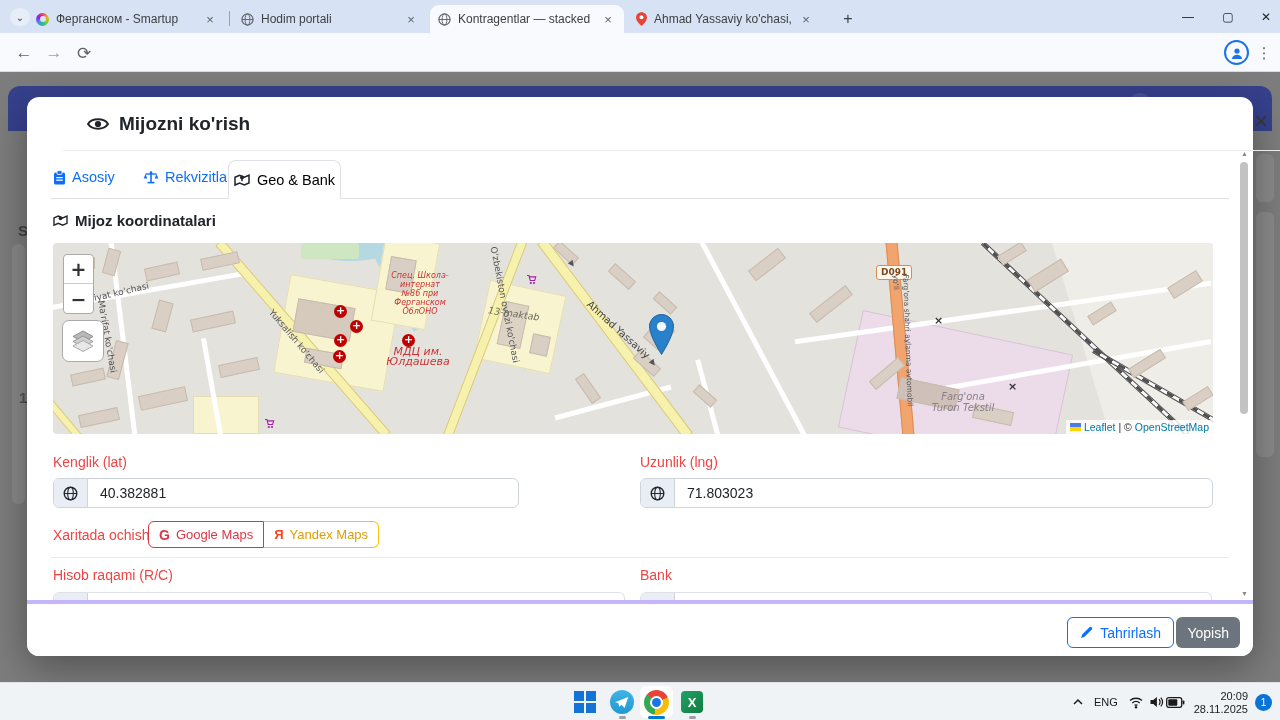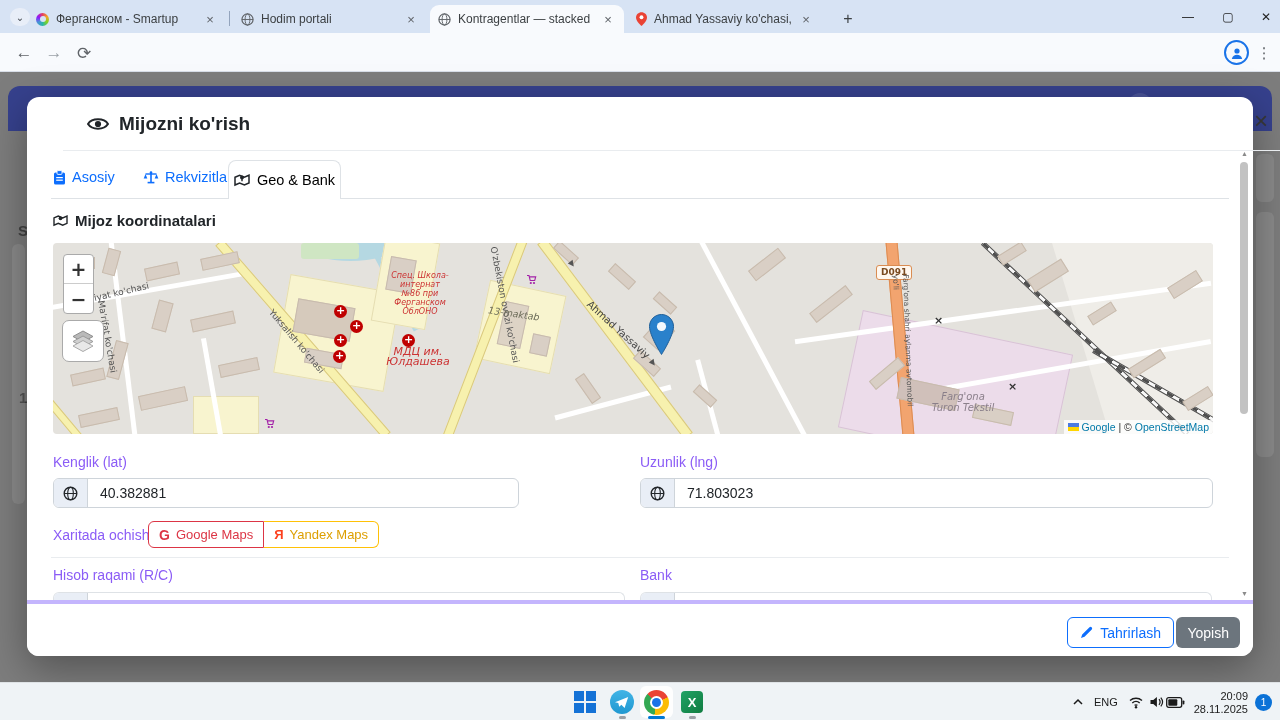"Google" span.alink { text: Google -> Leaflet }
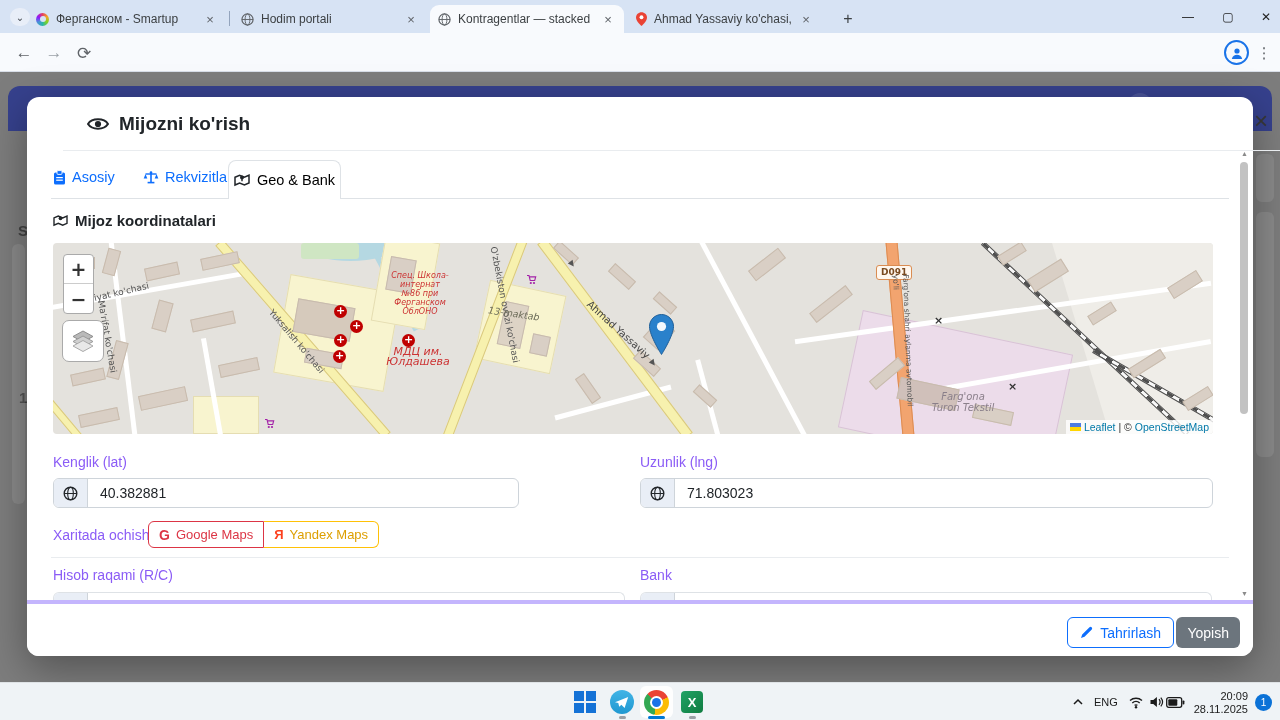"Kenglik (lat)" .f-label { color: #8b5cf6 -> #ef4444 }
